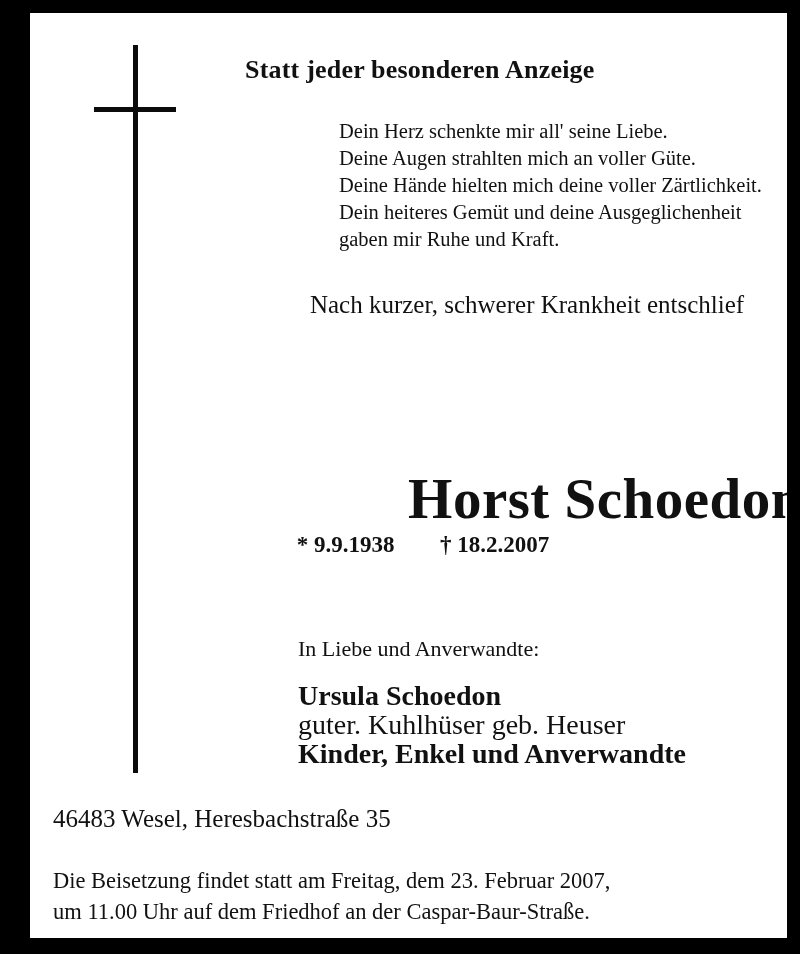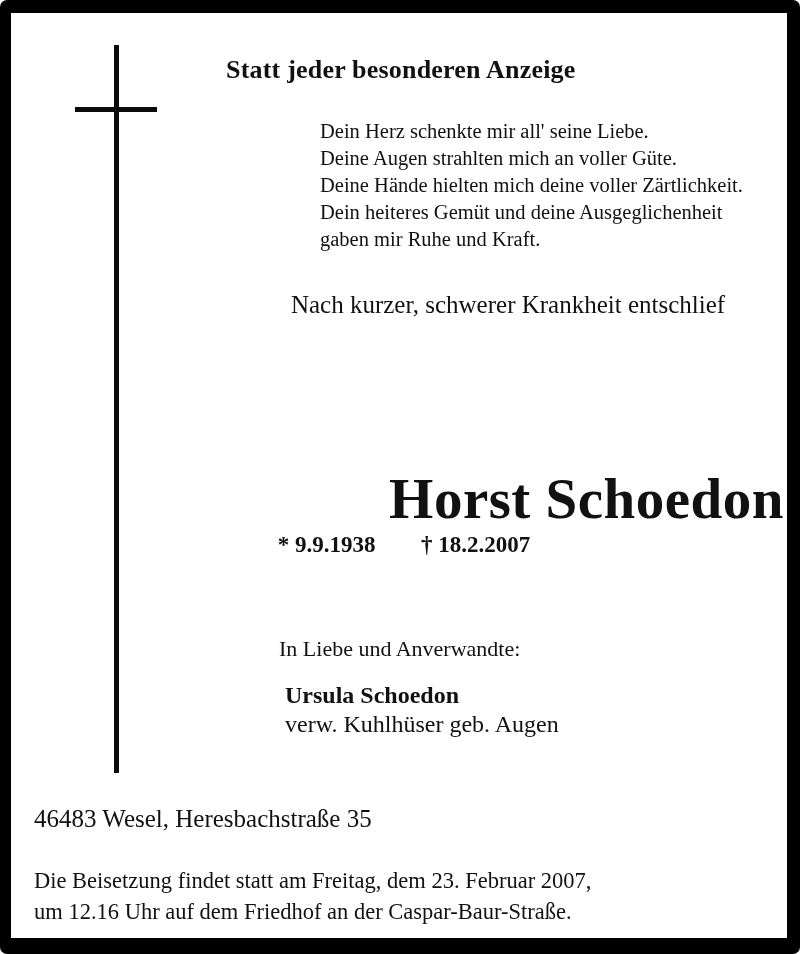"Statt jeder besonderen Anzeige" .notice { border-radius: 7px -> none; padding: 13px 13px 16px 11px -> 13px 13px 16px 30px }
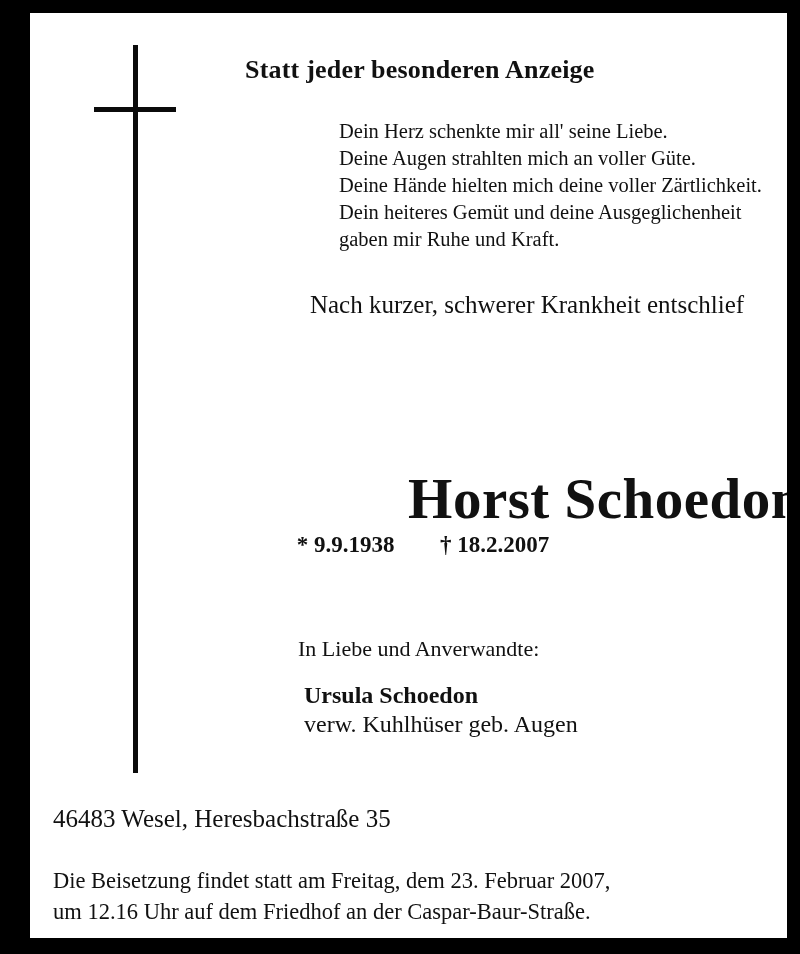"Ursula Schoedon" .mourners-list { font-size: 24px -> 28px; margin-left: 6px -> none }
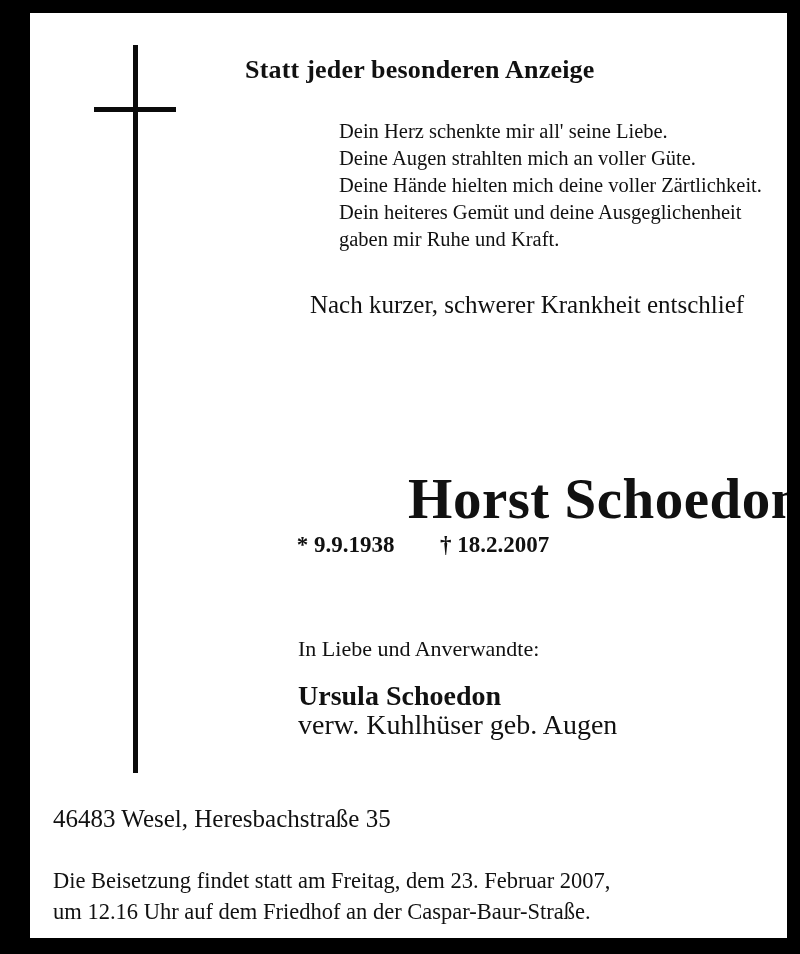"verw. Kuhlhüser geb. Augen" div { text: verw. Kuhlhüser geb. Augen -> guter. Kuhlhüser geb. Heuser }
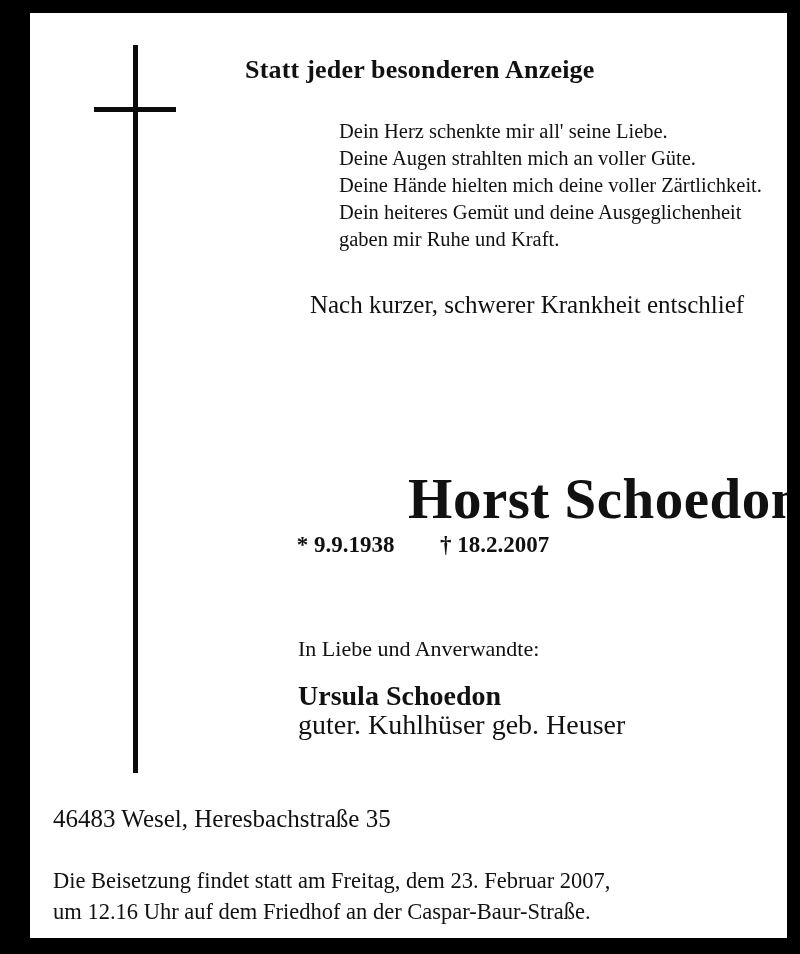"Kinder, Enkel und Anverwandte" div.bold { html: none -> <div>Kinder, Enkel und Anverwandte</div> }
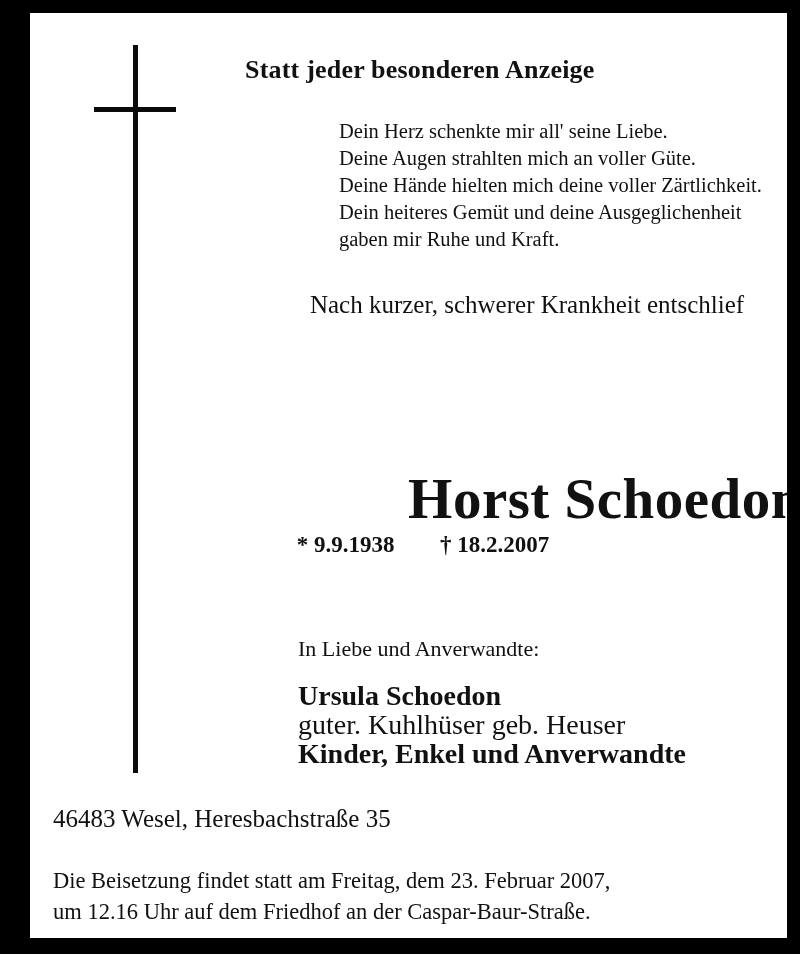"um 12.16 Uhr auf dem" div { text: 12.16 -> 11.00 }
